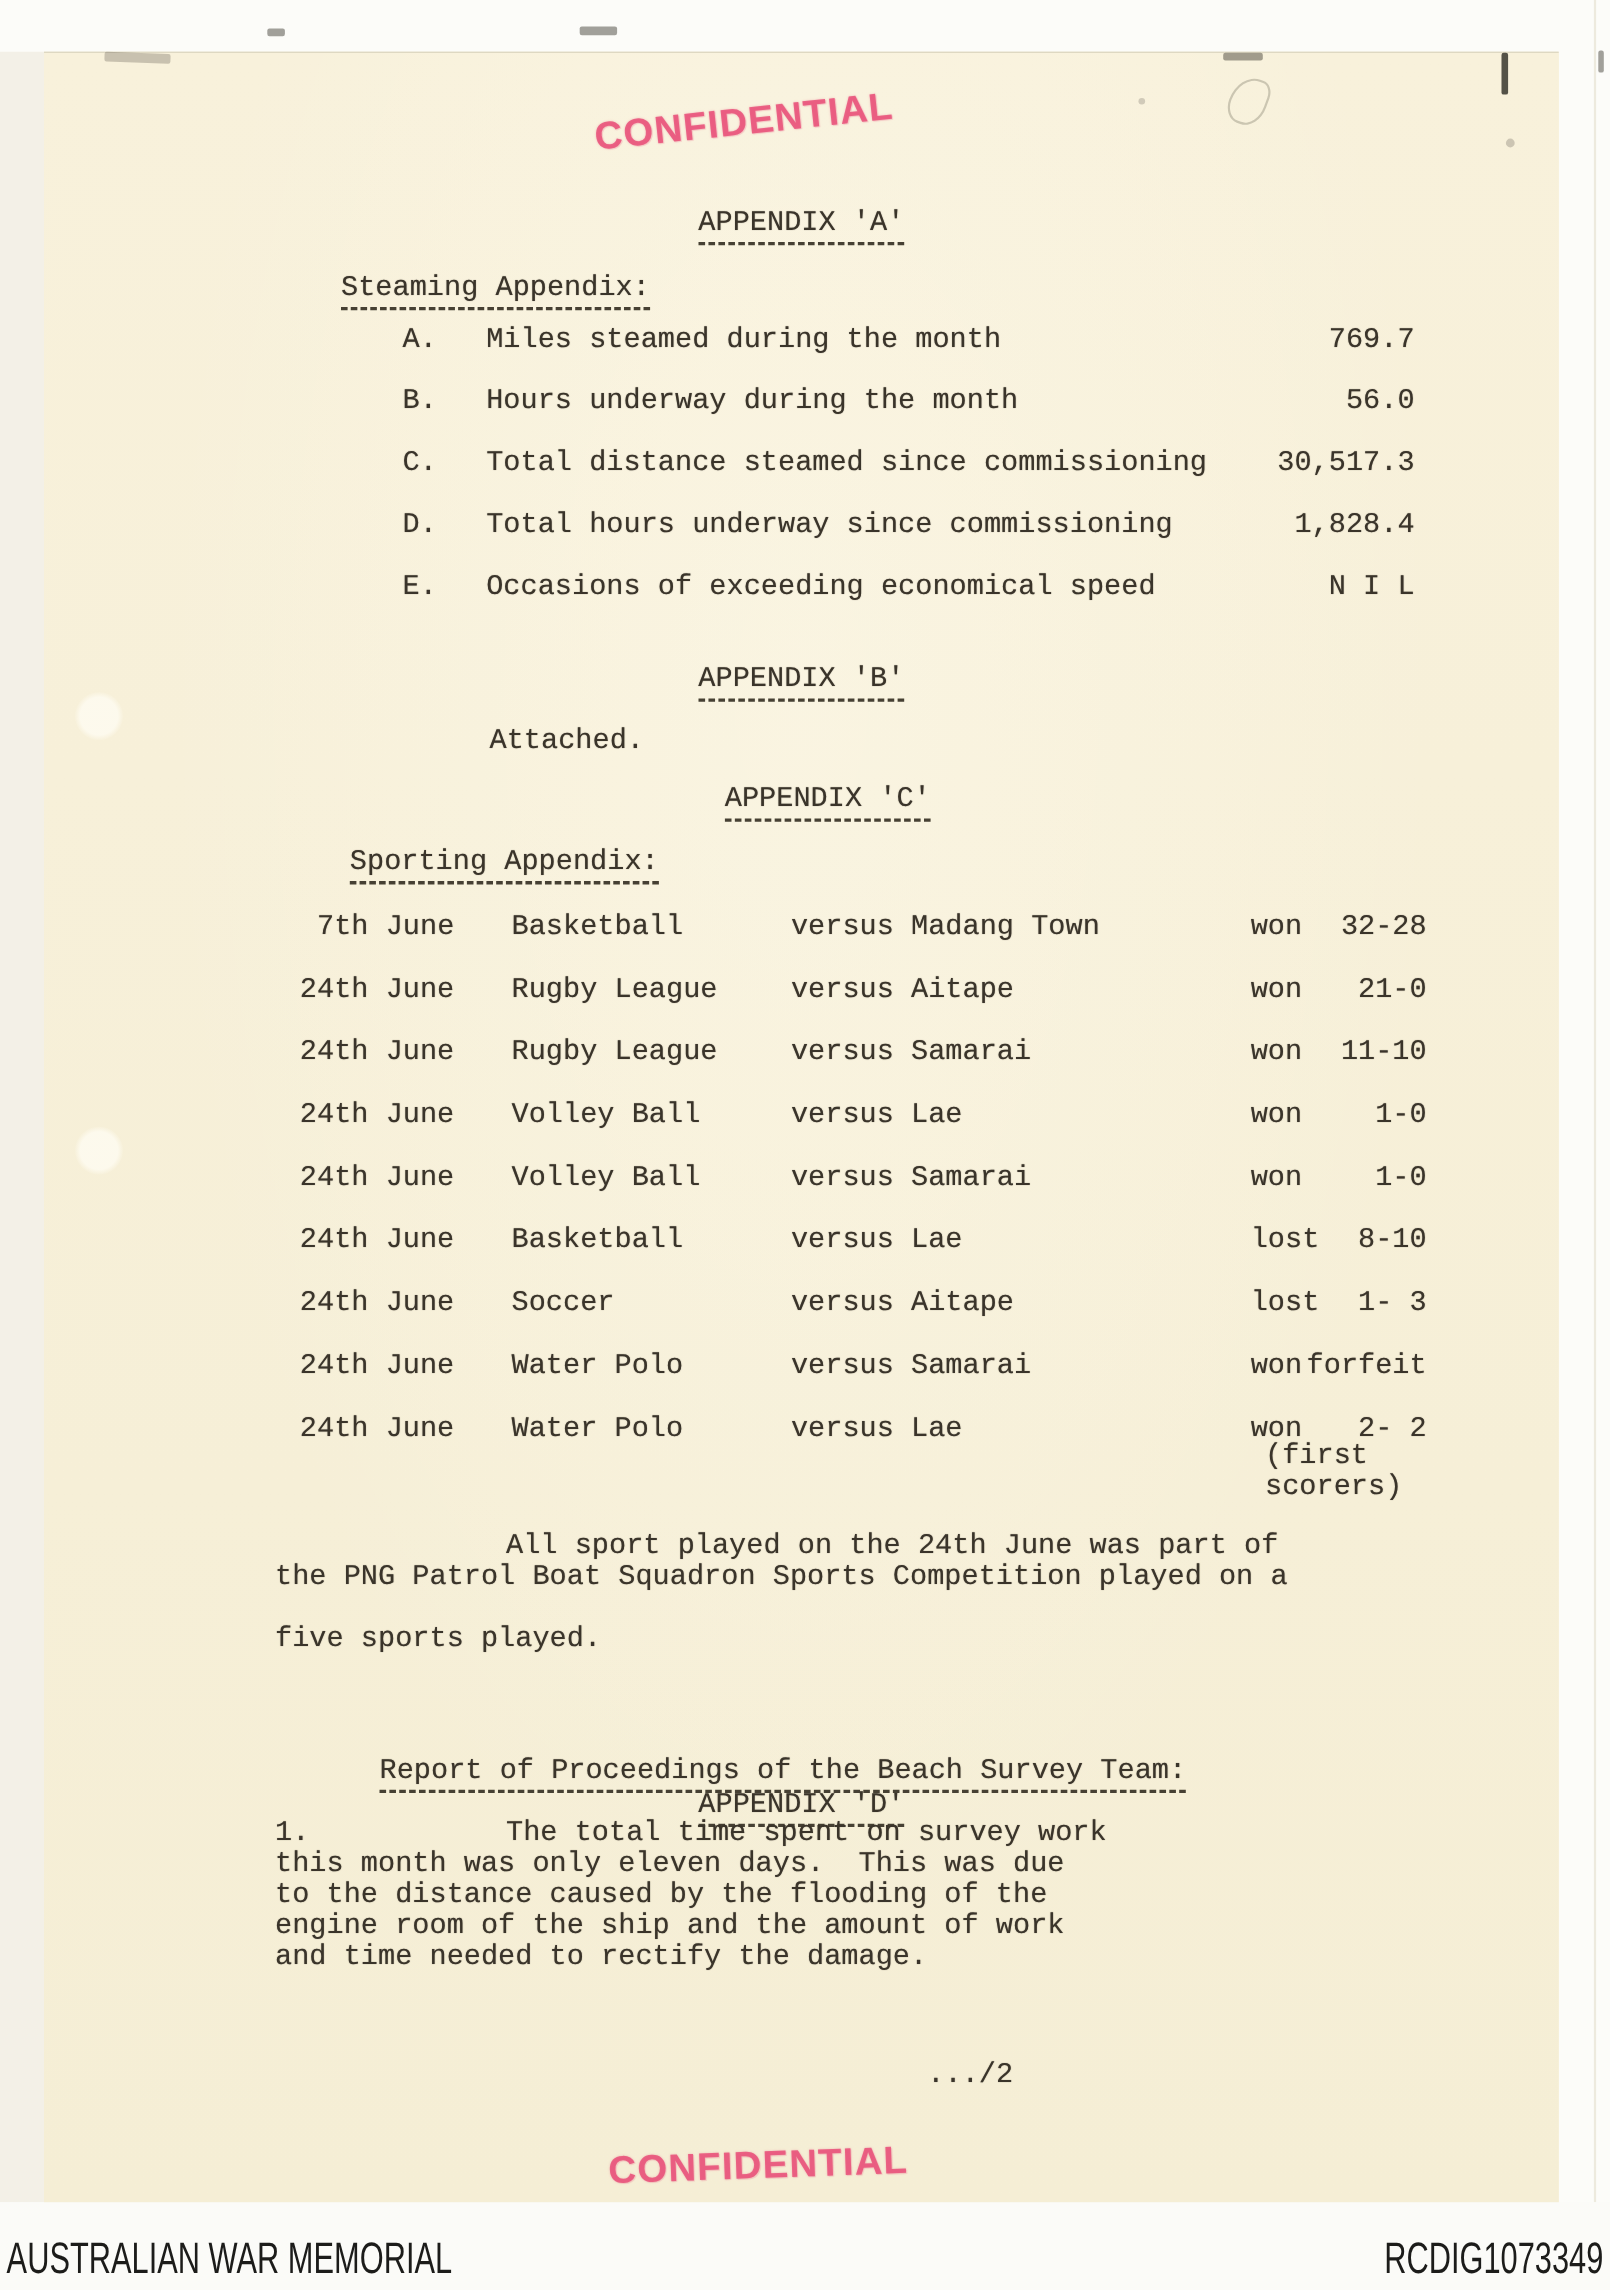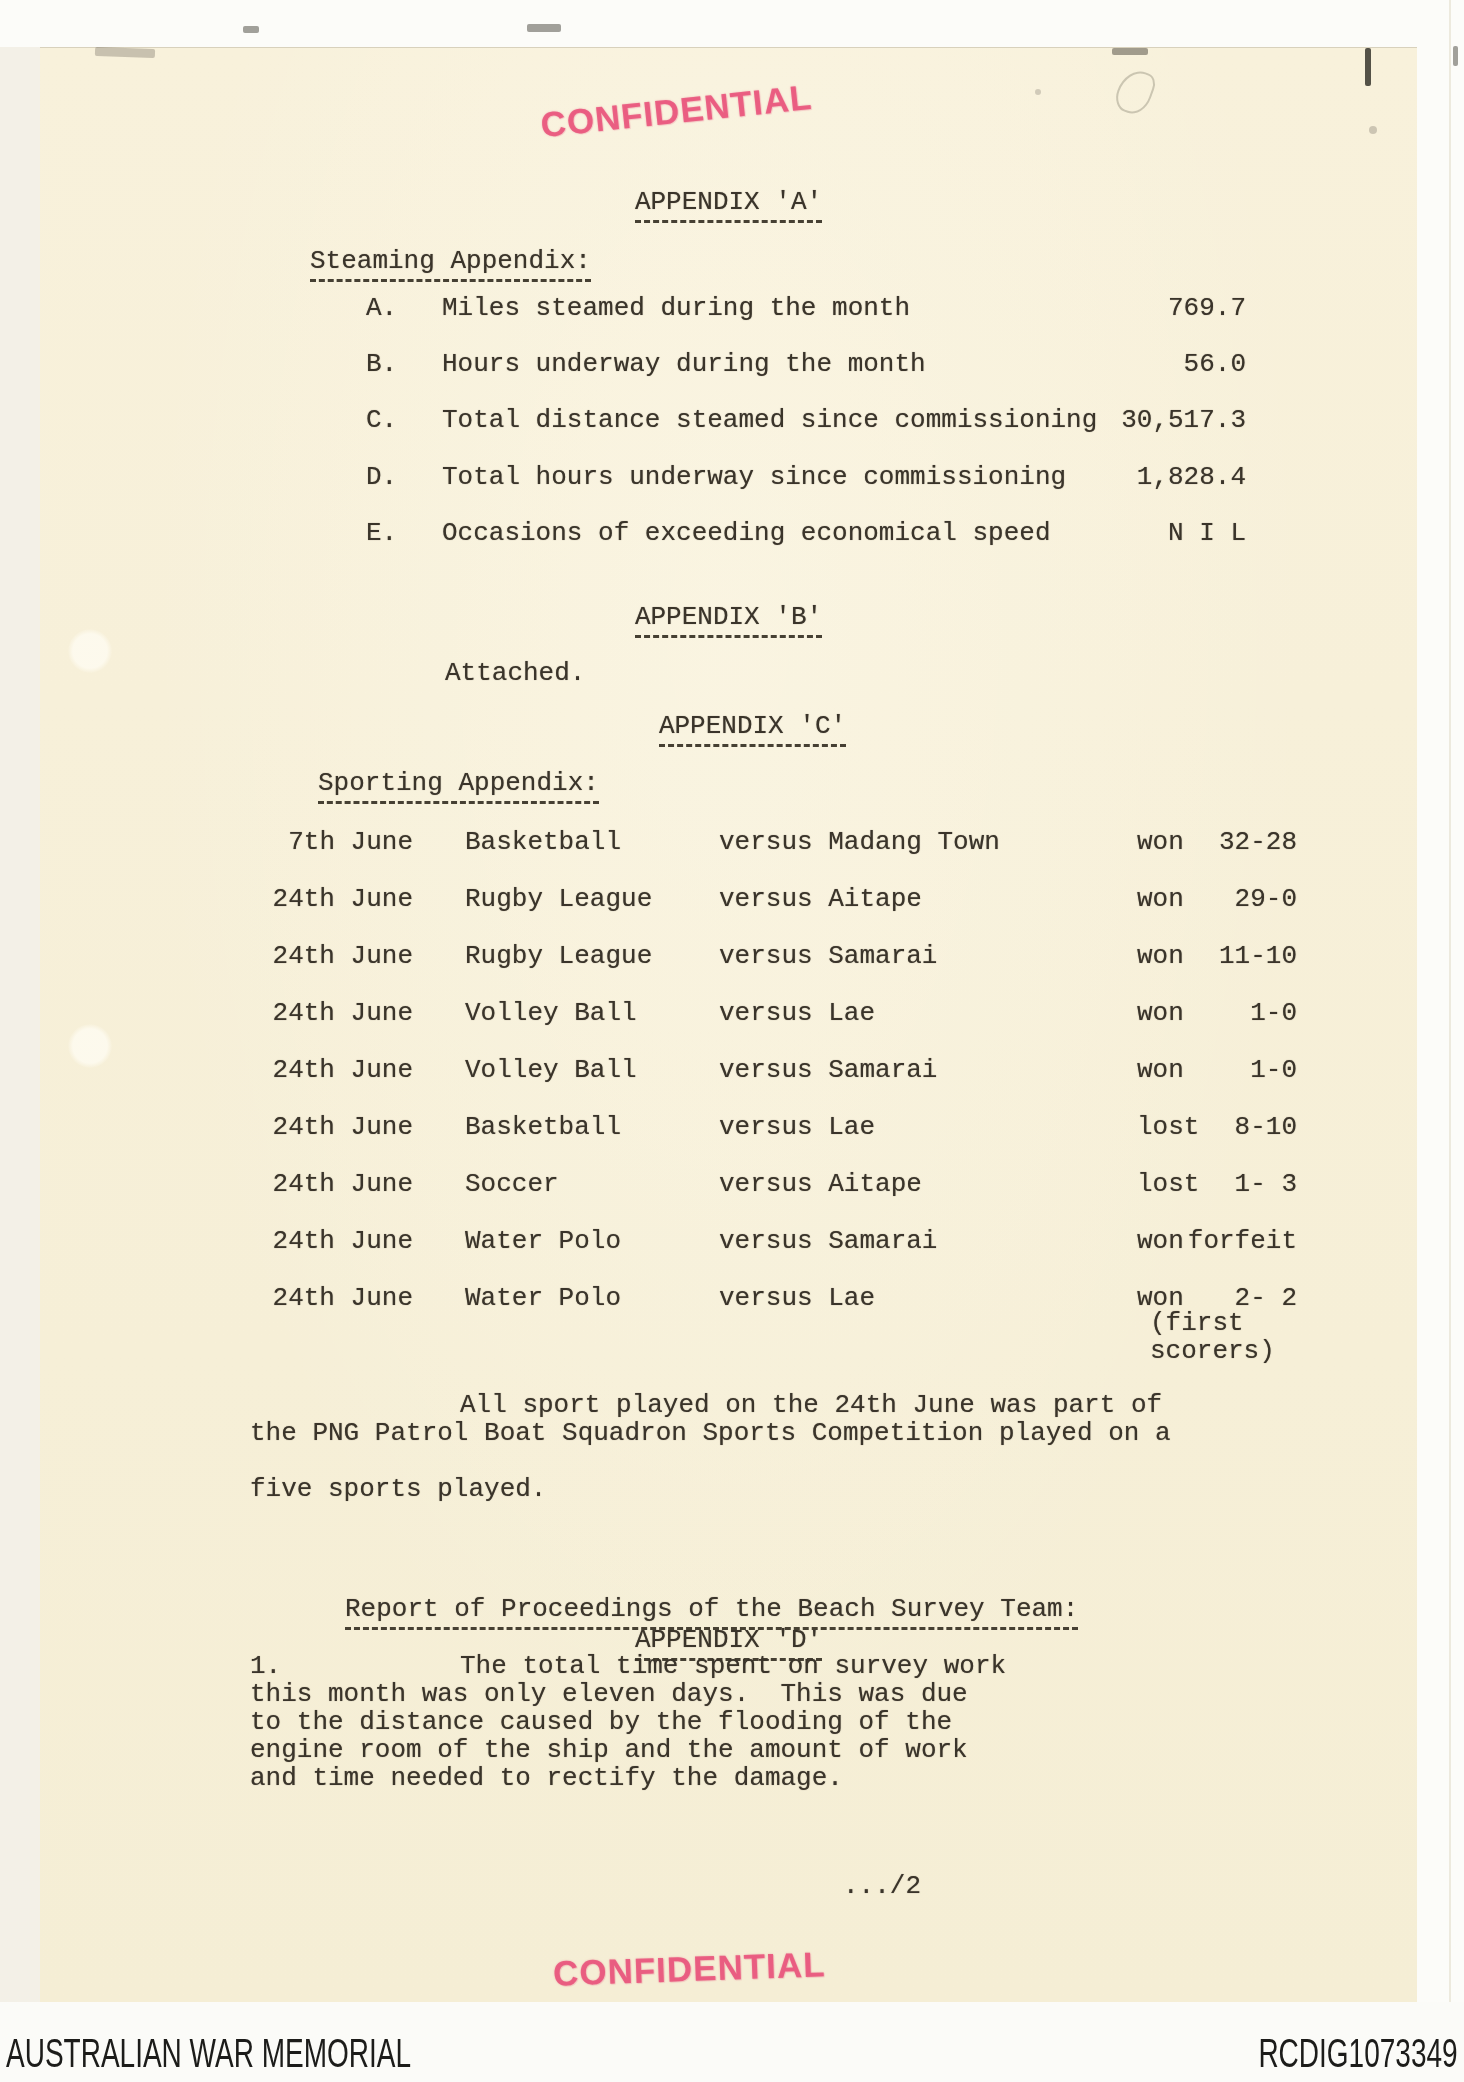"769.7" .s-value { left: 948px -> 988px }
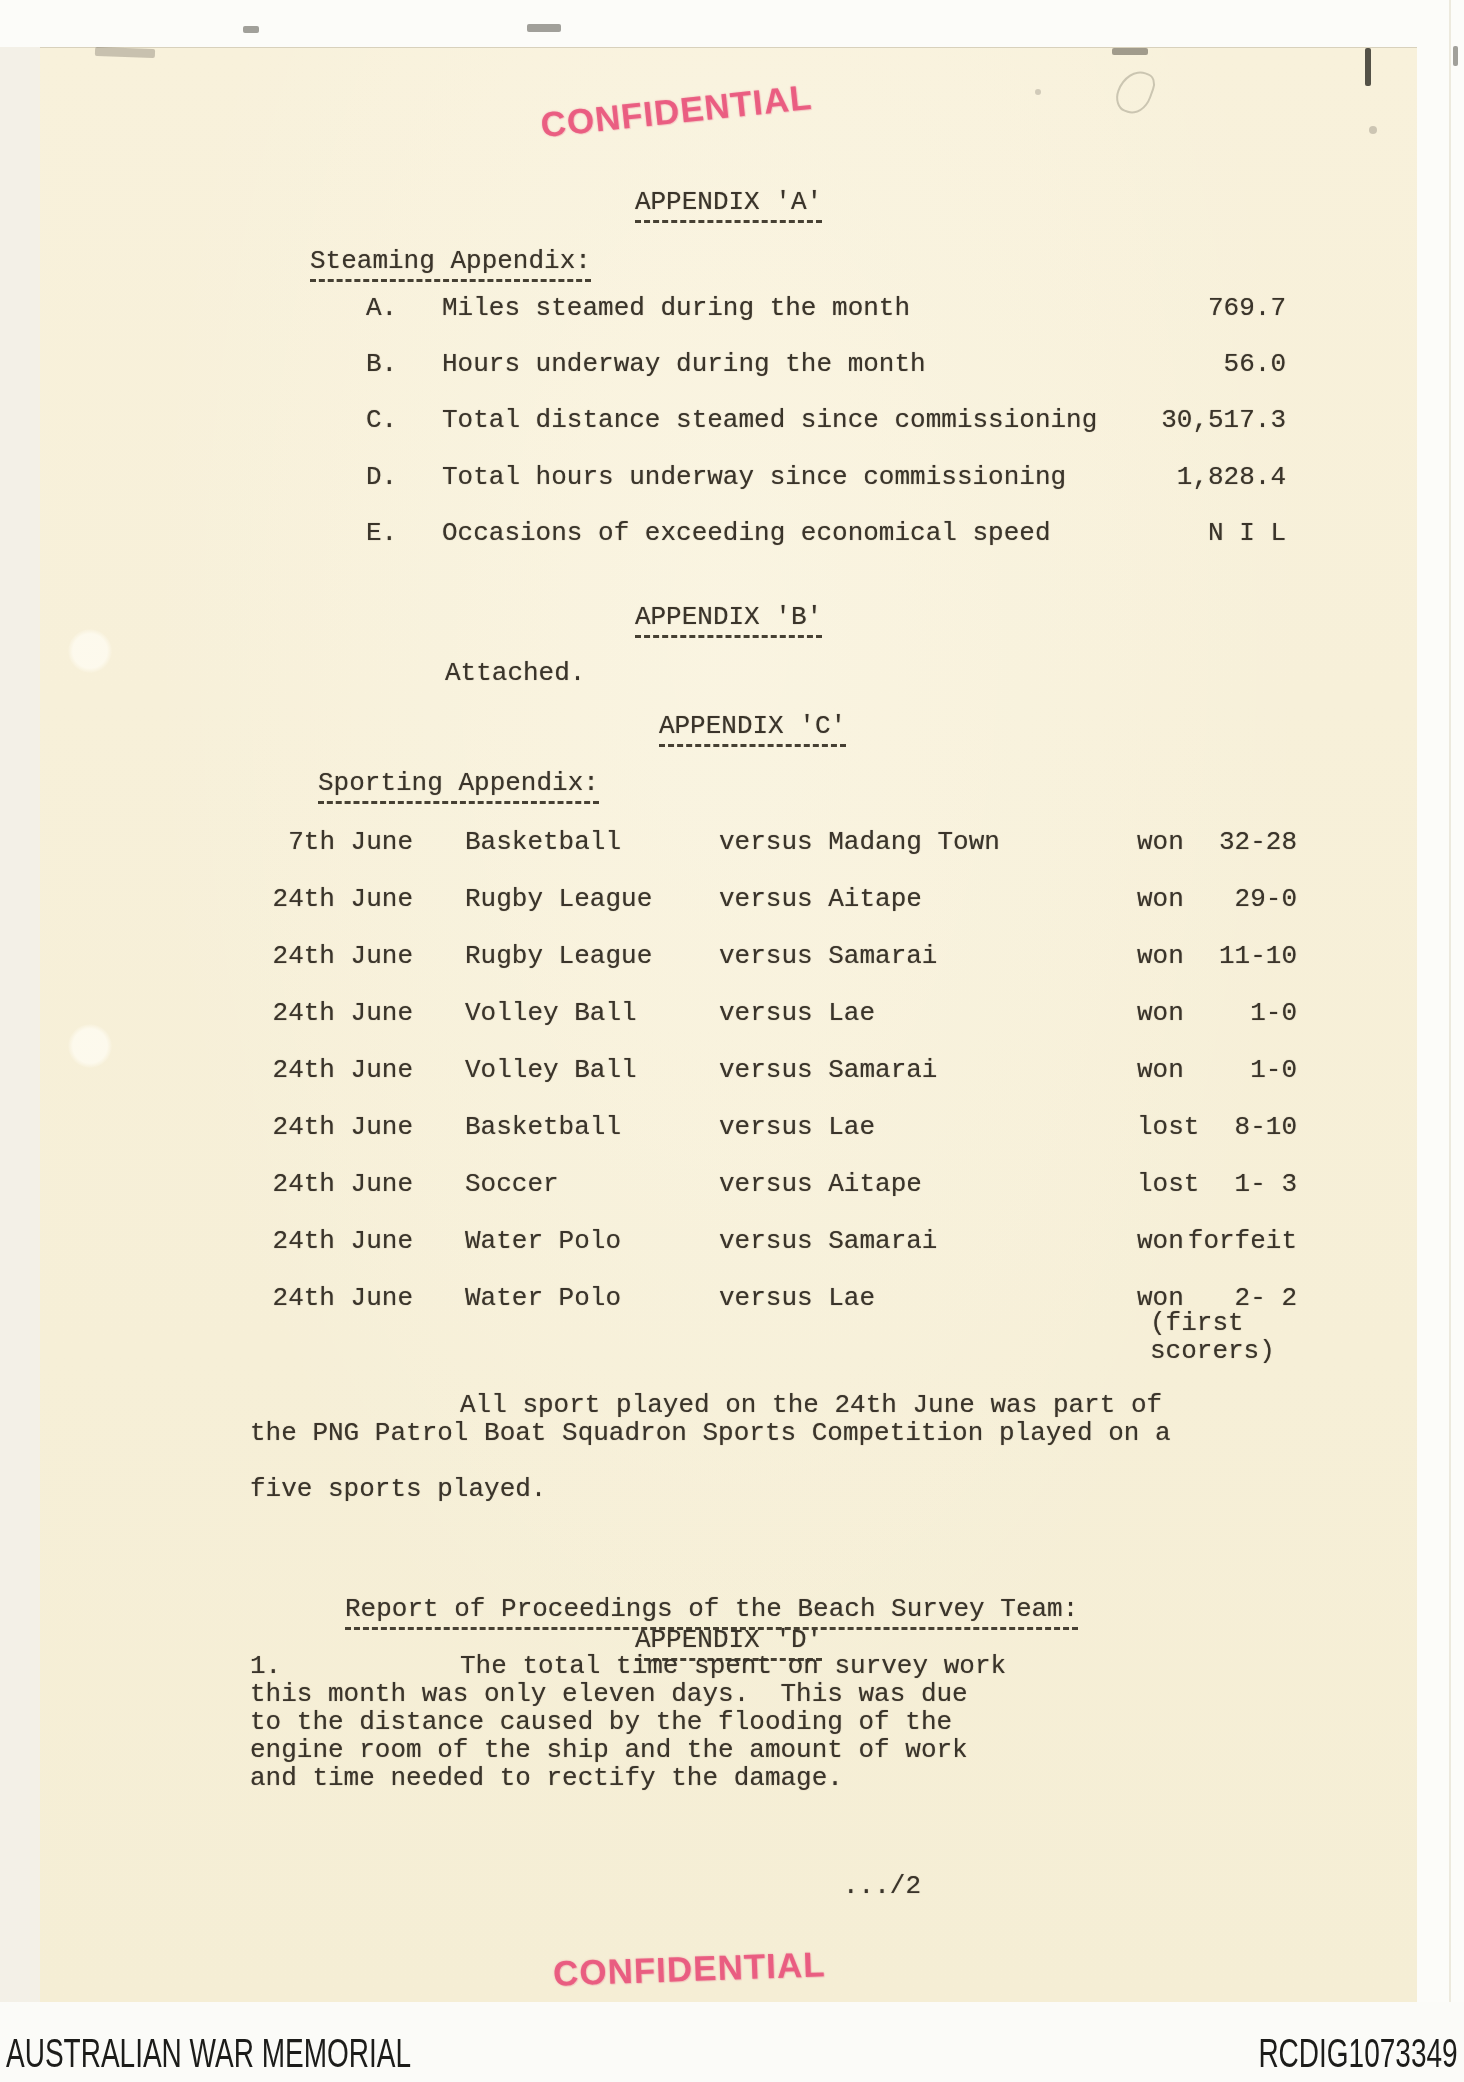"29-0" span.c-score { text: 29-0 -> 21-0 }
